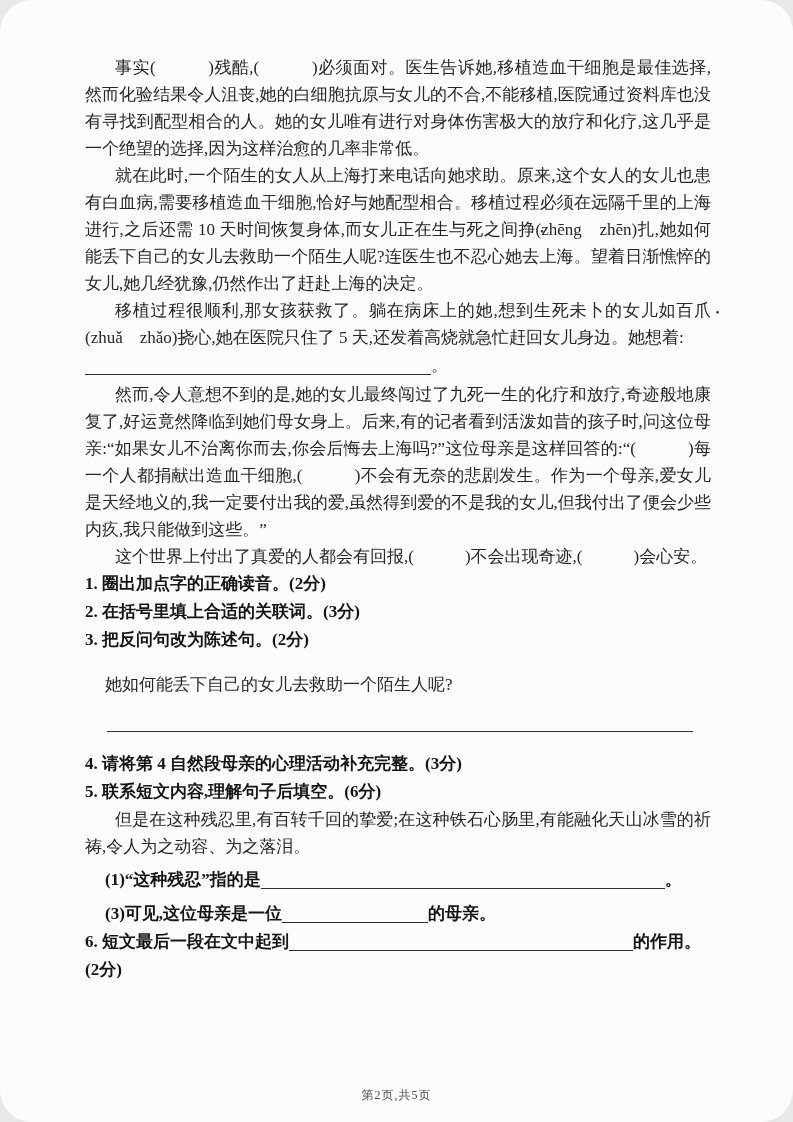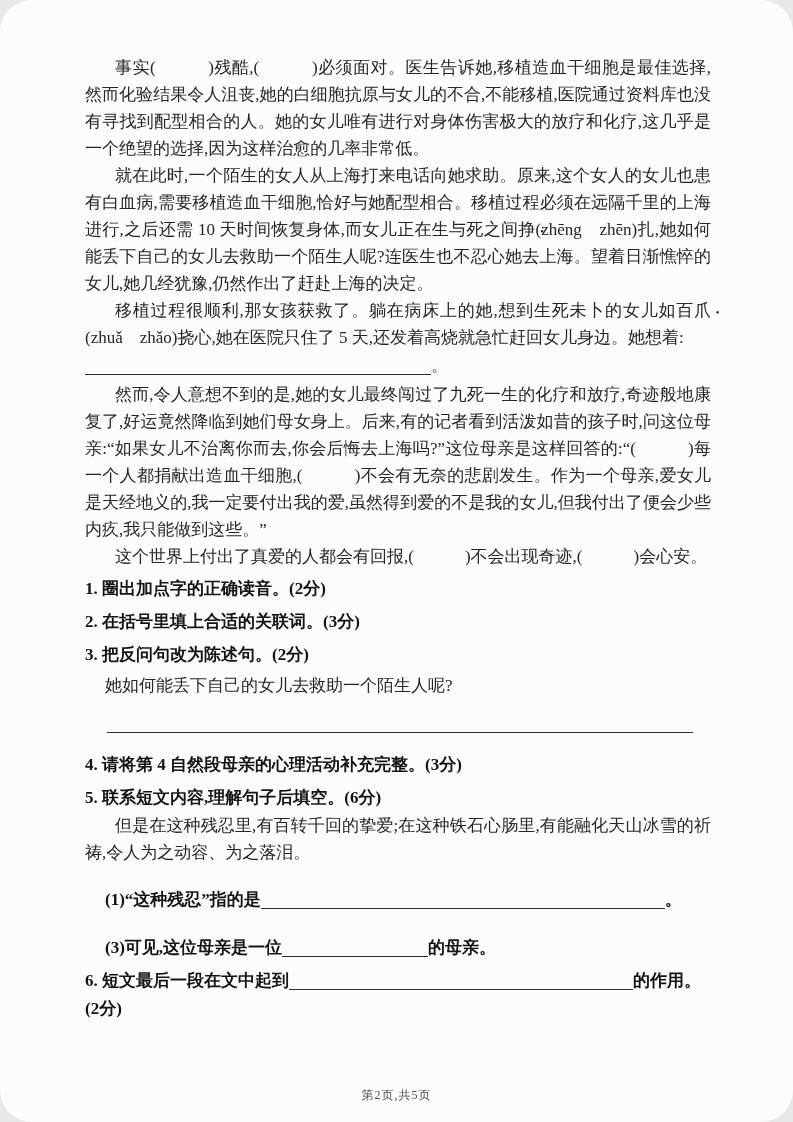"1. 圈出加点字的正确读音。(2分)" .question { margin-top: 5px -> none }
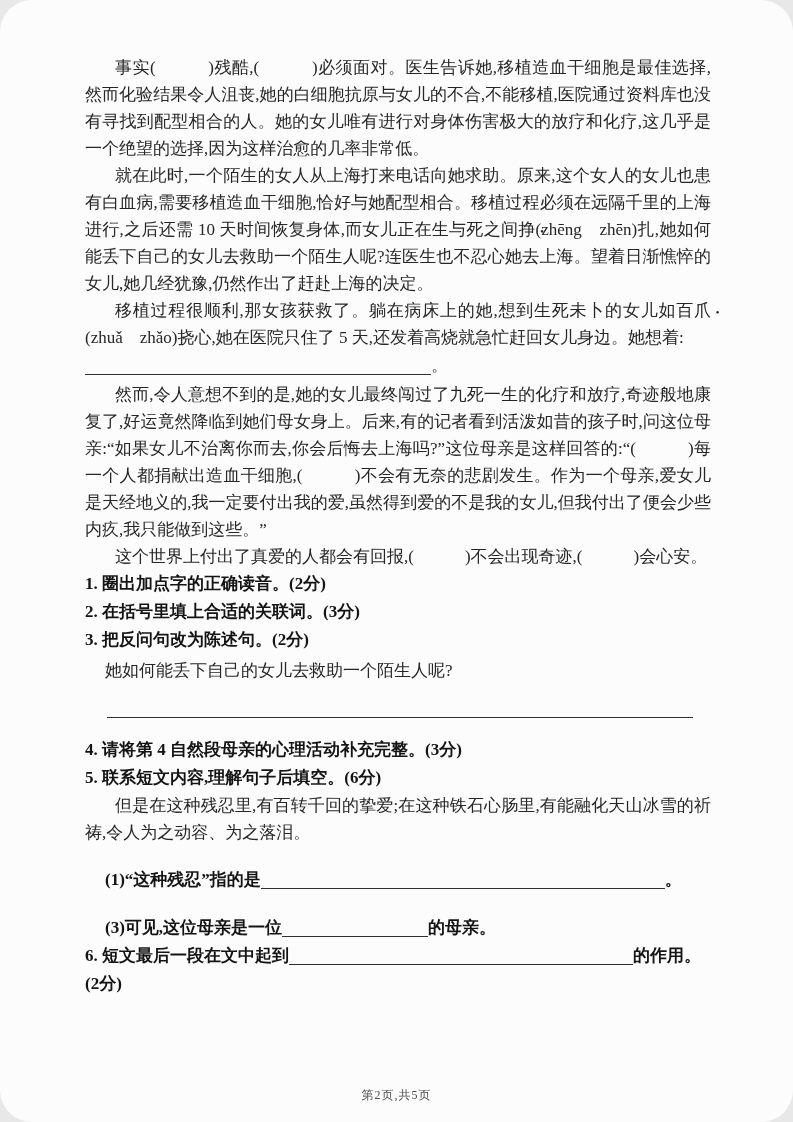"她如何能丢下自己的女儿去救助一个陌生人呢?" .subtext { margin-top: 3px -> 17px }
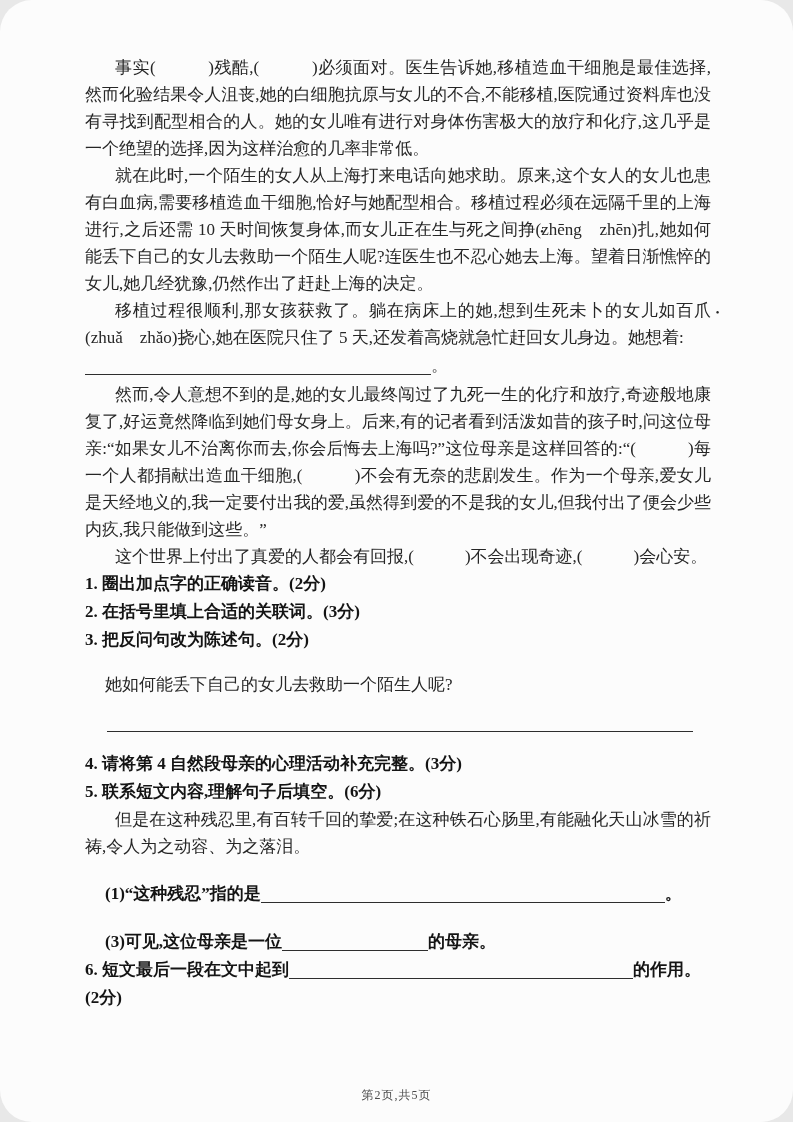"(1)“这种残忍”指的是 。" .subitem { margin-top: 20px -> 6px }
